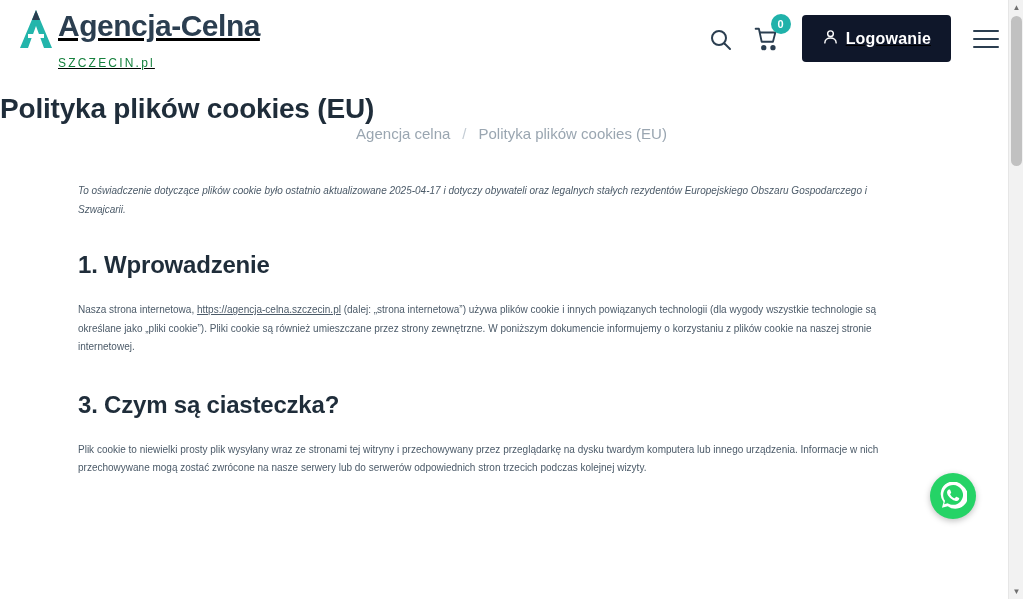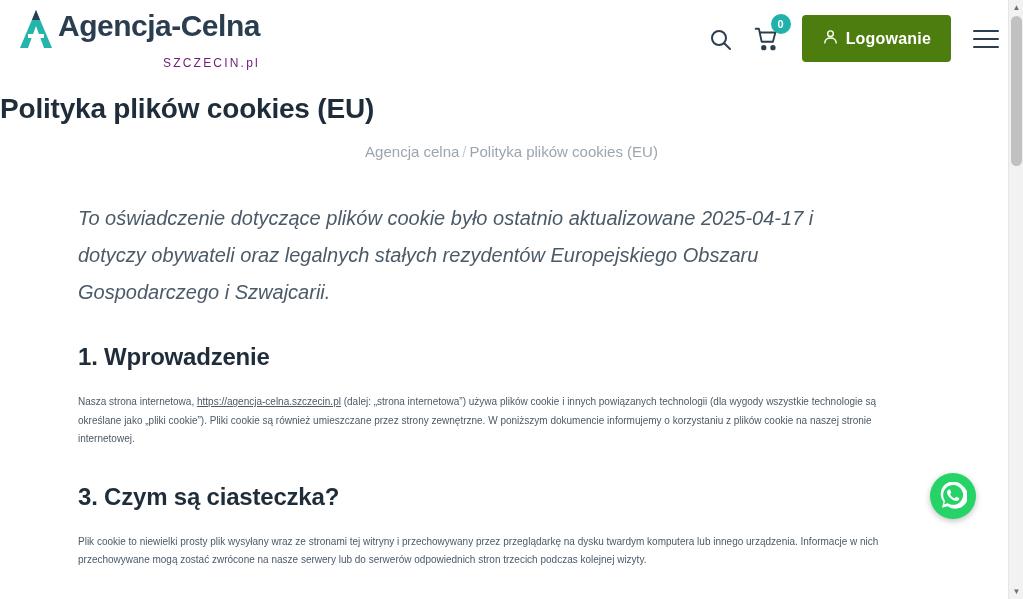"Agencja-Celna" .header { text-decoration: none -> underline }
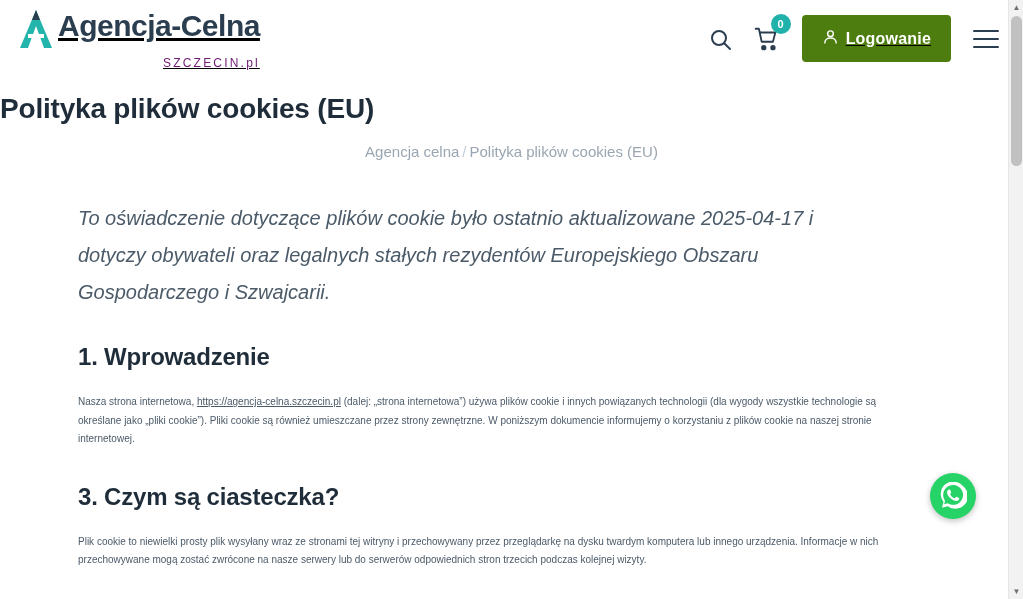"Logowanie" .login-btn { background: #4d7c0f -> #0f172a }
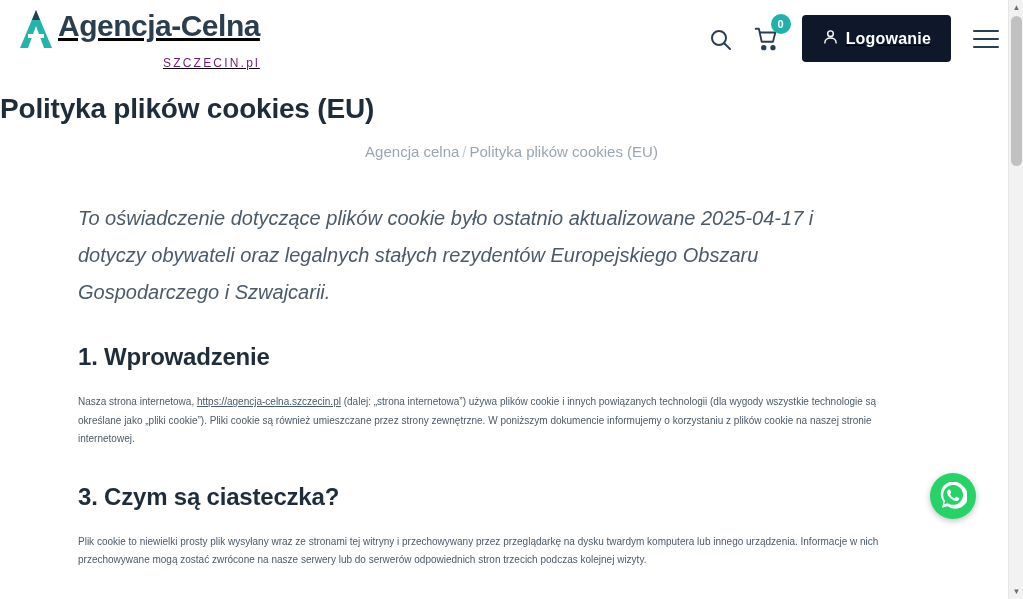"SZCZECIN.pl" .logo-sub { color: #701a75 -> #15803d; text-align: right -> left }
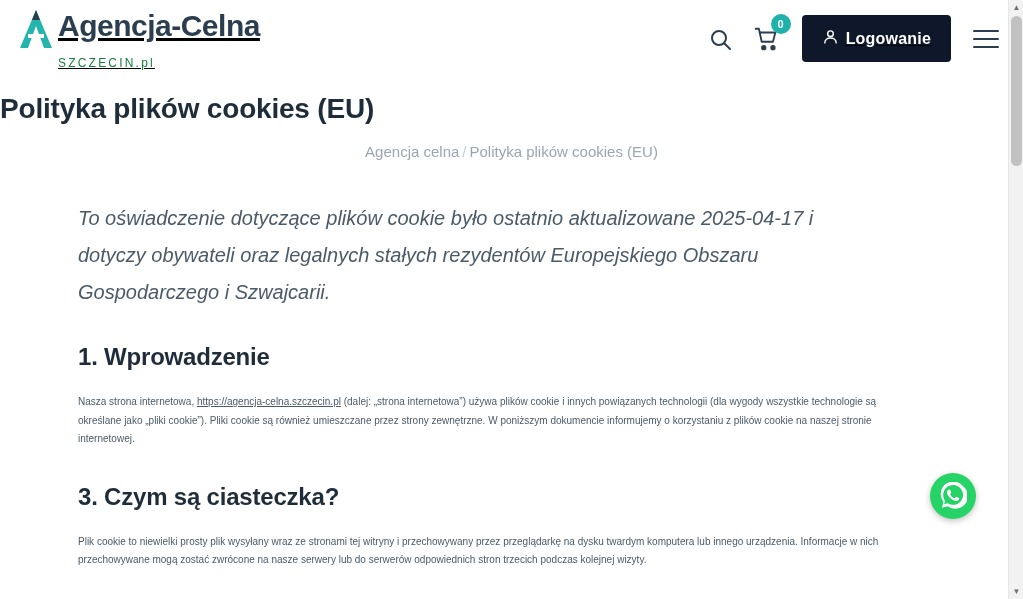"Agencja celna" .breadcrumb { gap: 3px -> 12px; margin-top: 18px -> none }
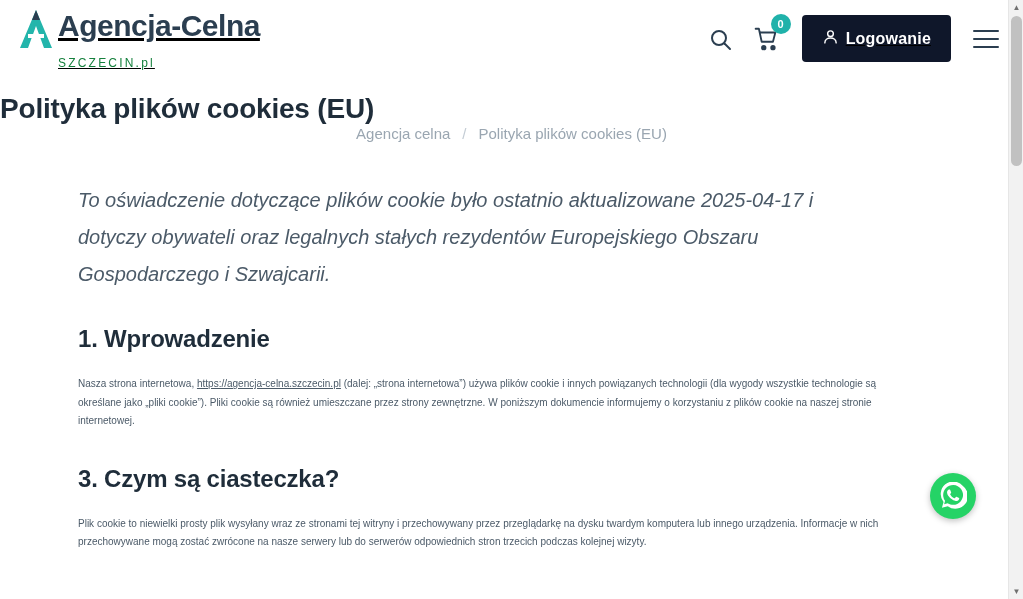"To oświadczenie dotyczące plików cookie" .intro { font-size: 20px -> 10px }
